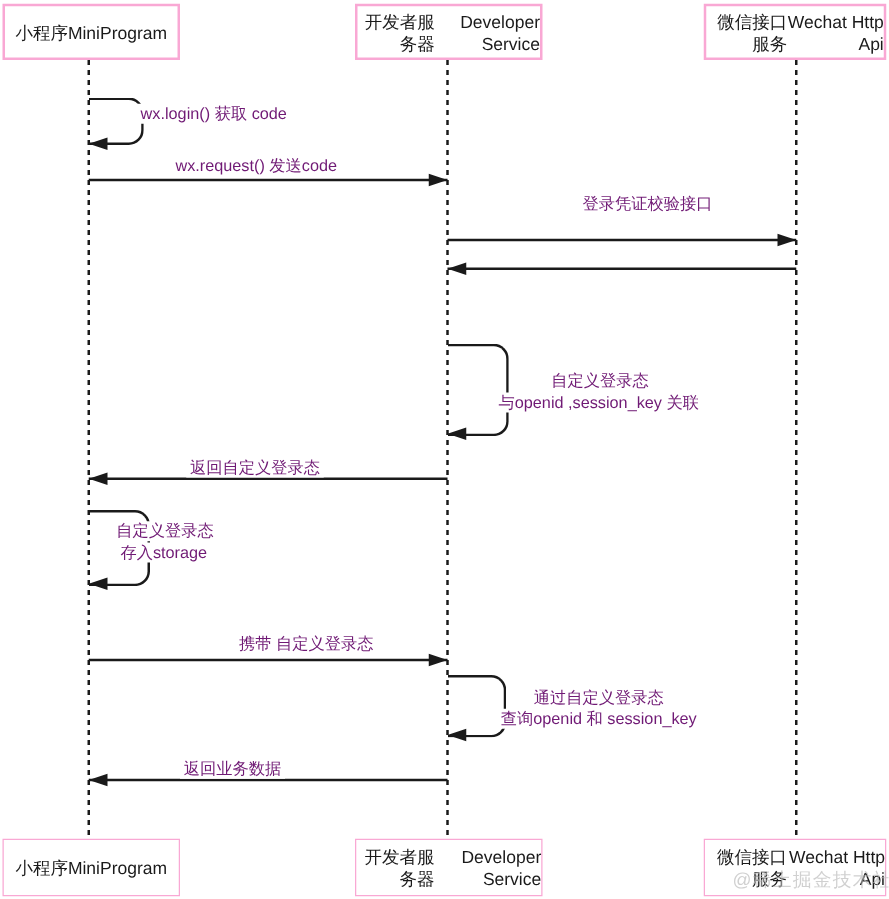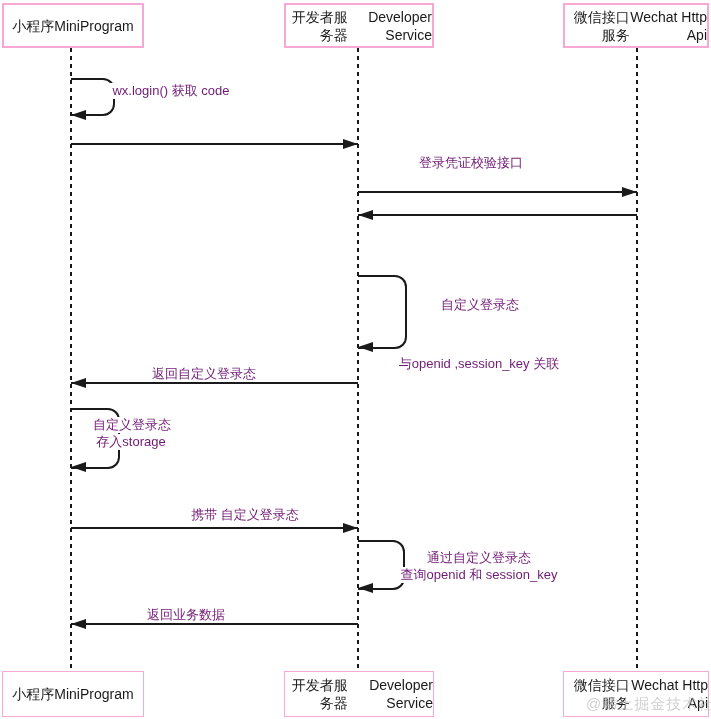"wx.request() 发送code" div.lbl { html: none -> <div>wx.request() 发送code</div> }
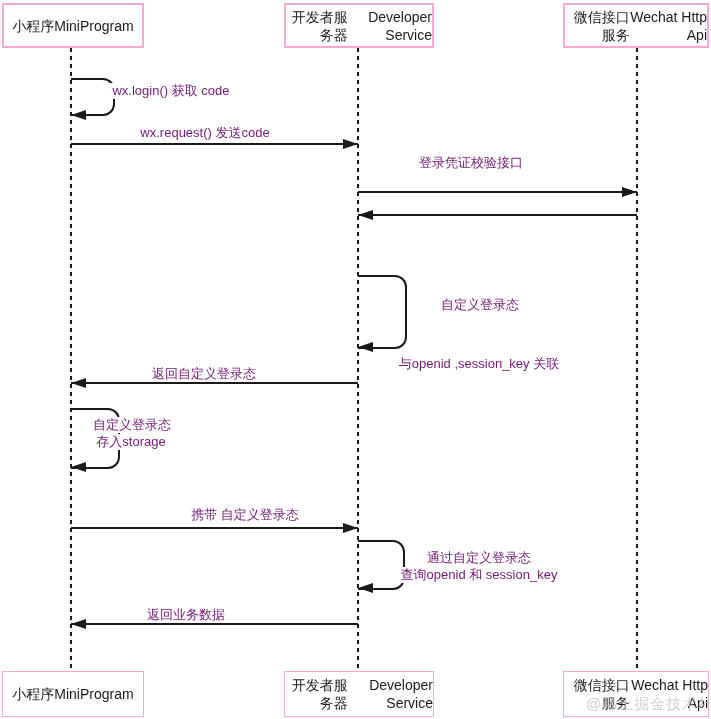"登录凭证校验接口" div.lbl { left: 471px -> 518px }
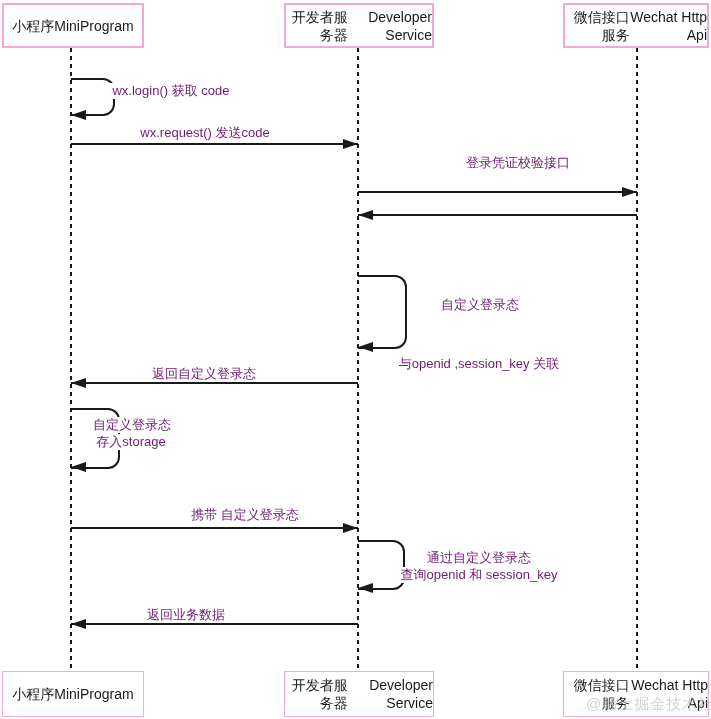"与openid ,session_key 关联" div.lbl { margin-top: 42px -> none }
